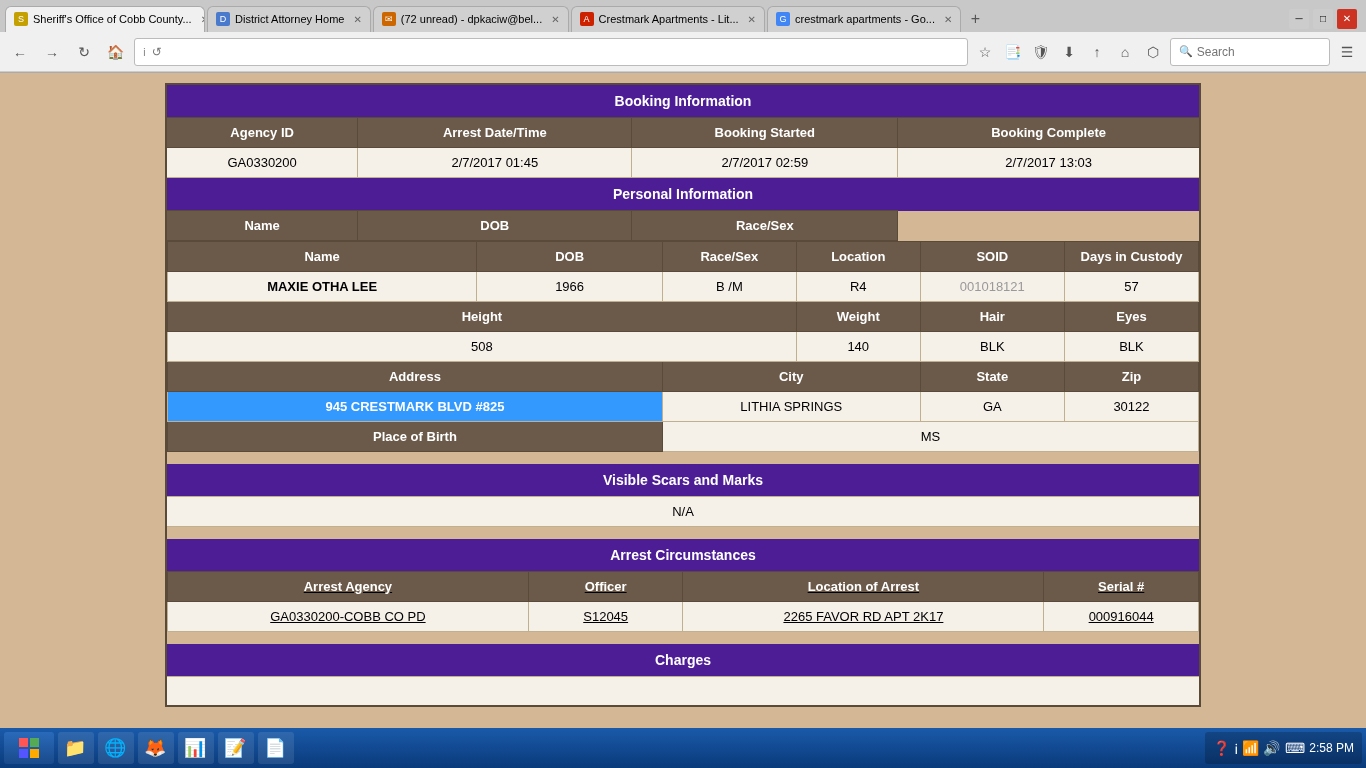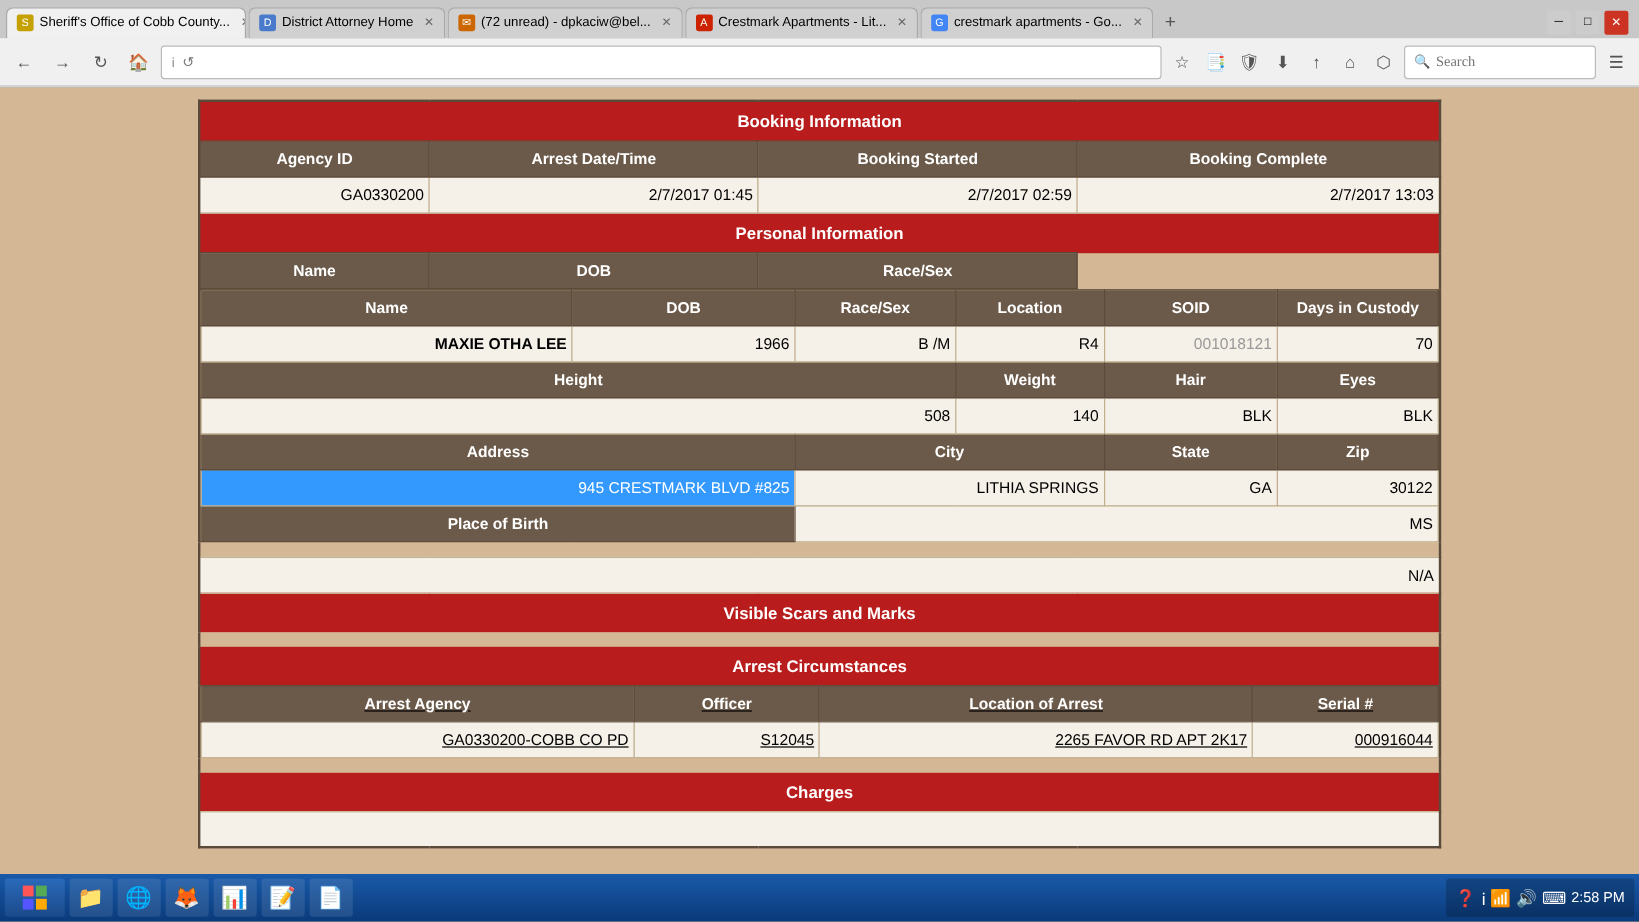"Search" .search-input { font-family: Liberation Serif, serif -> none }
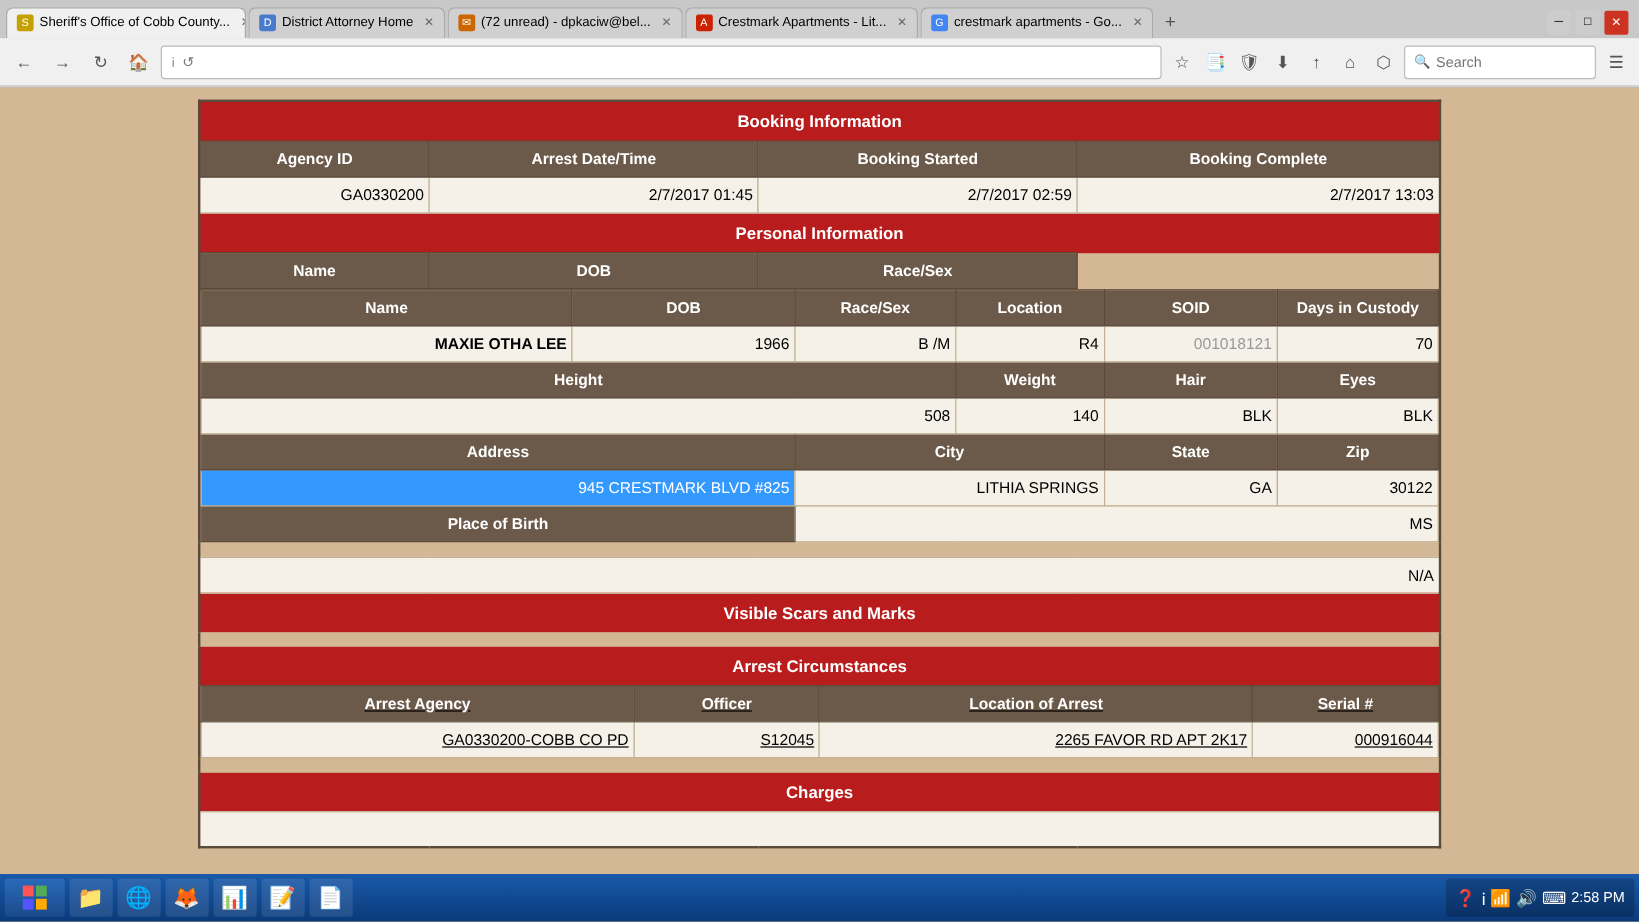"Booking Information" .section-header { background: #b91c1c -> #4c1d95 }
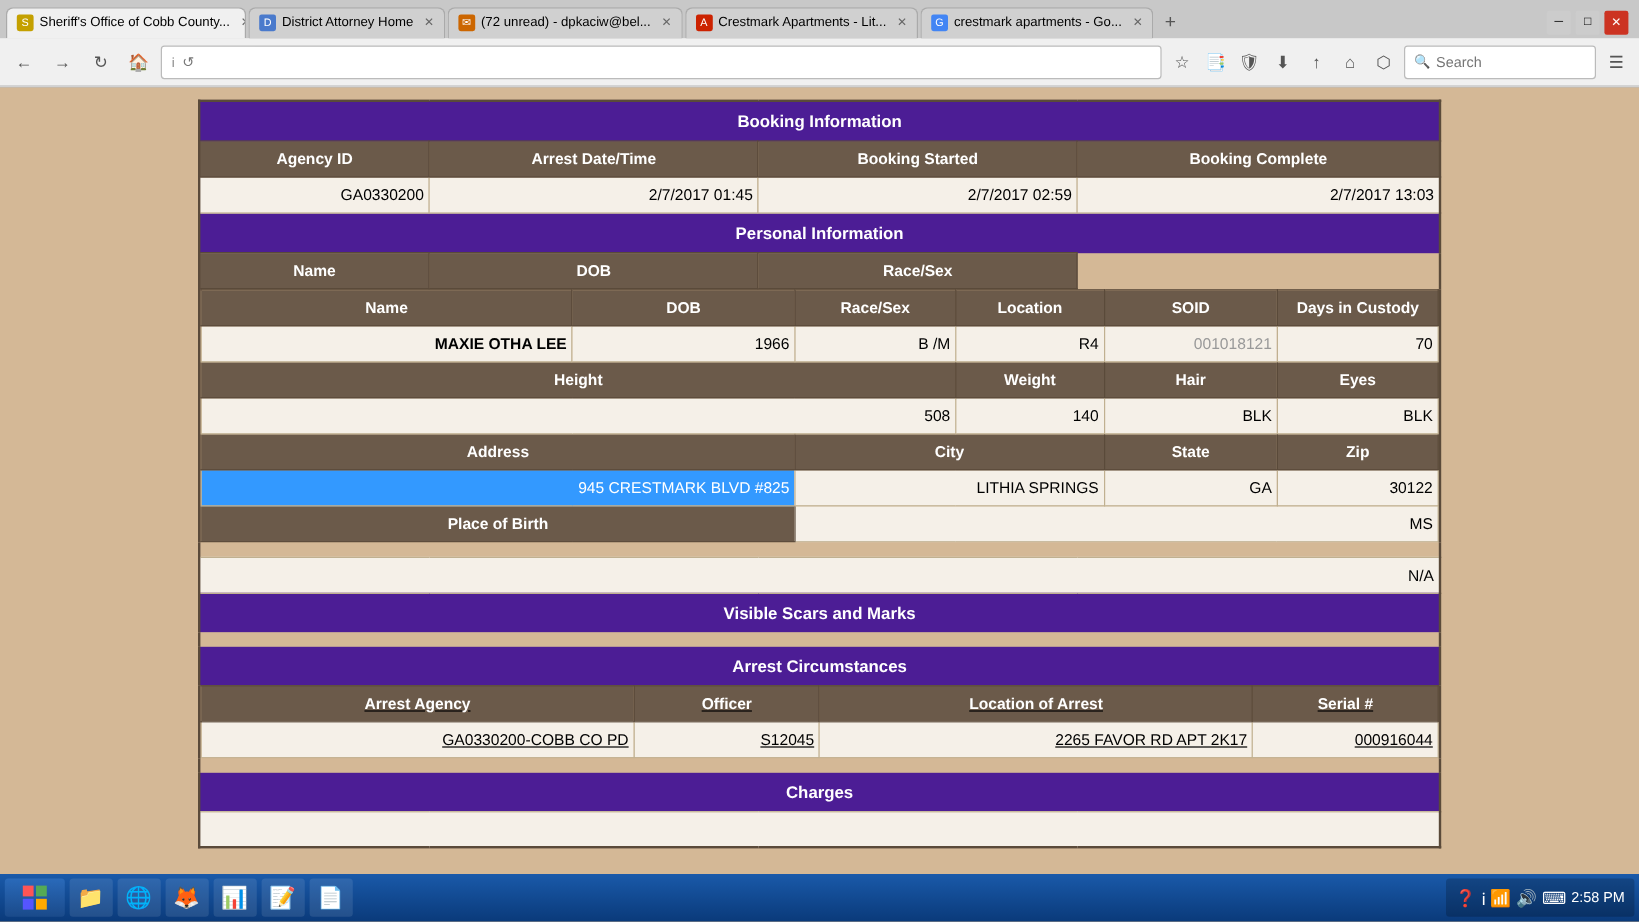"GA0330200" .data-cell { text-align: right -> center }
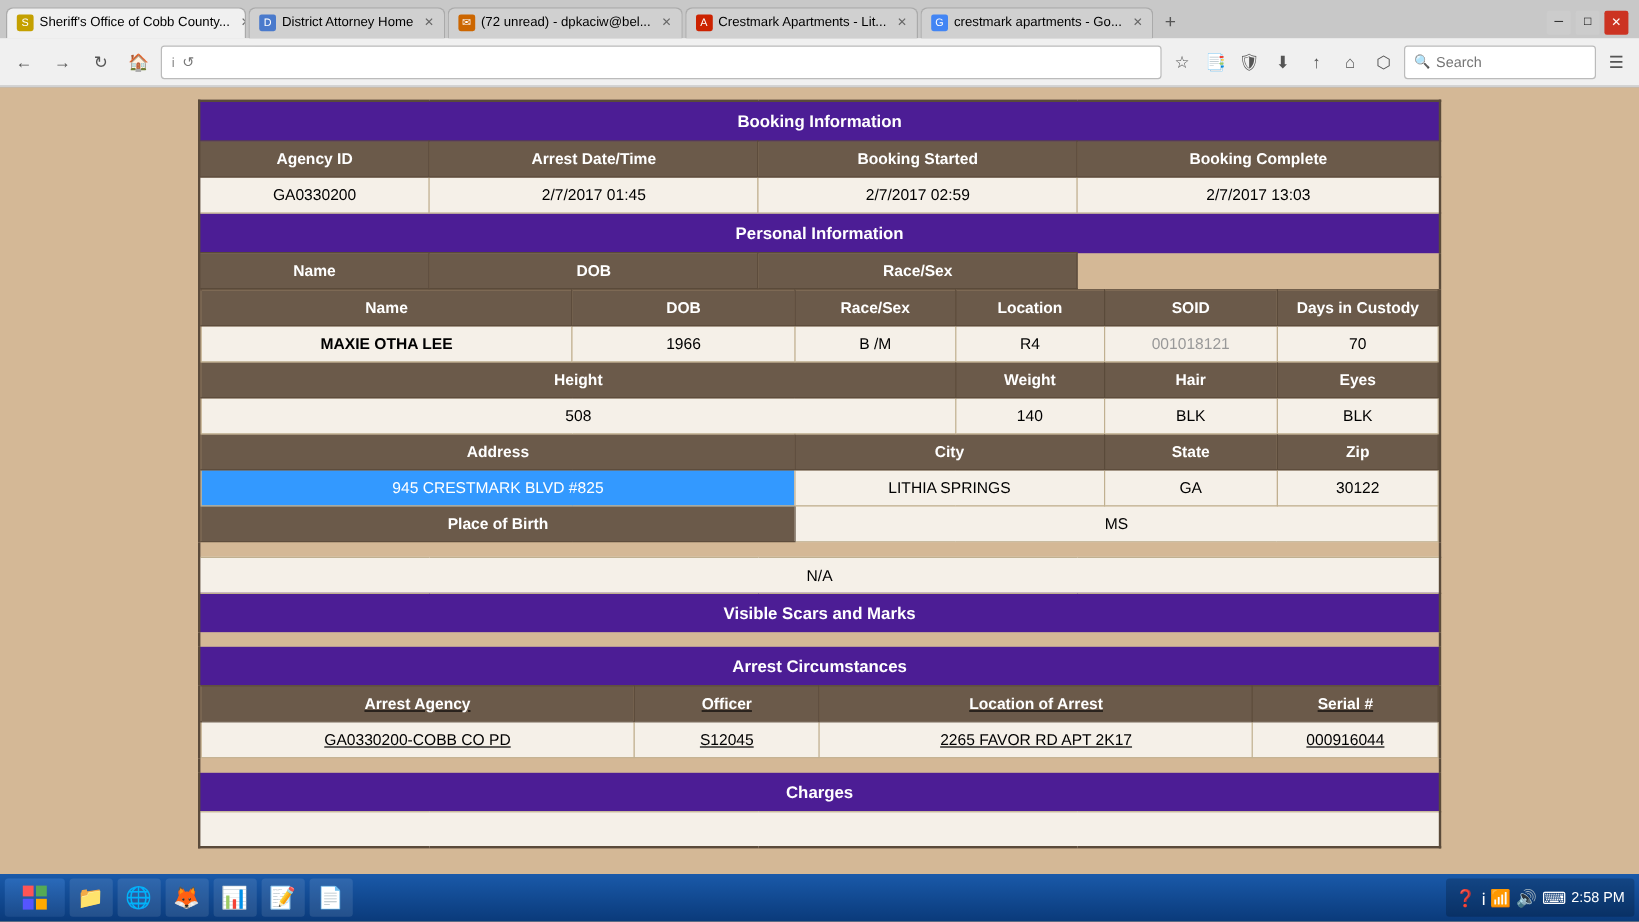"70" td.data-cell { text: 70 -> 57 }
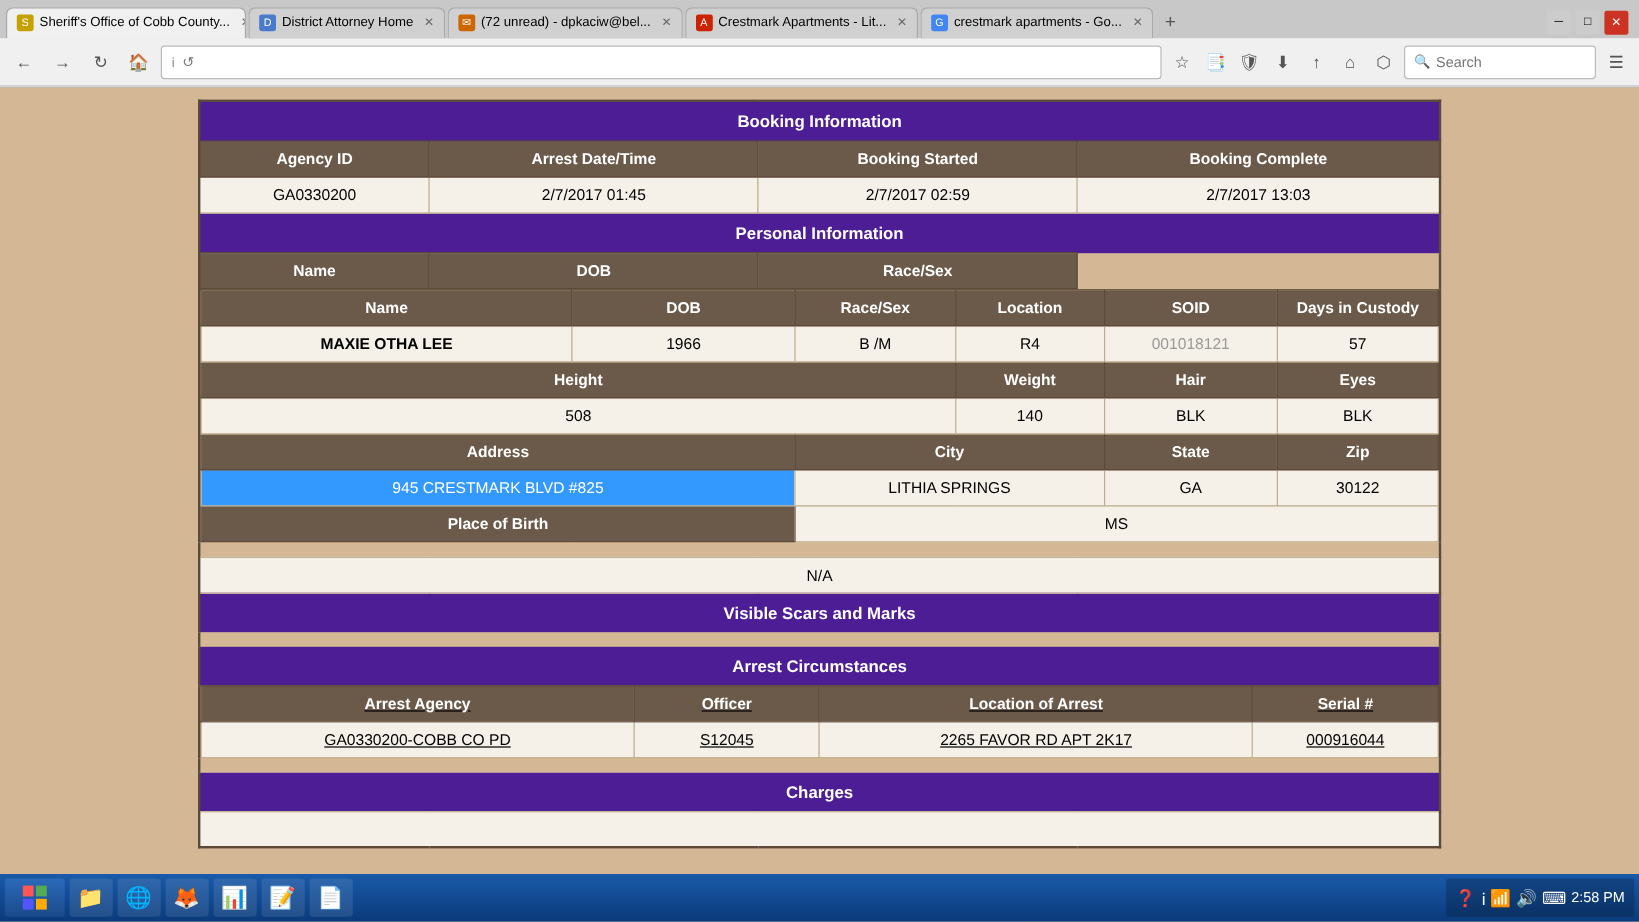"945 CRESTMARK BLVD #825" .data-cell.highlighted { font-weight: none -> bold }
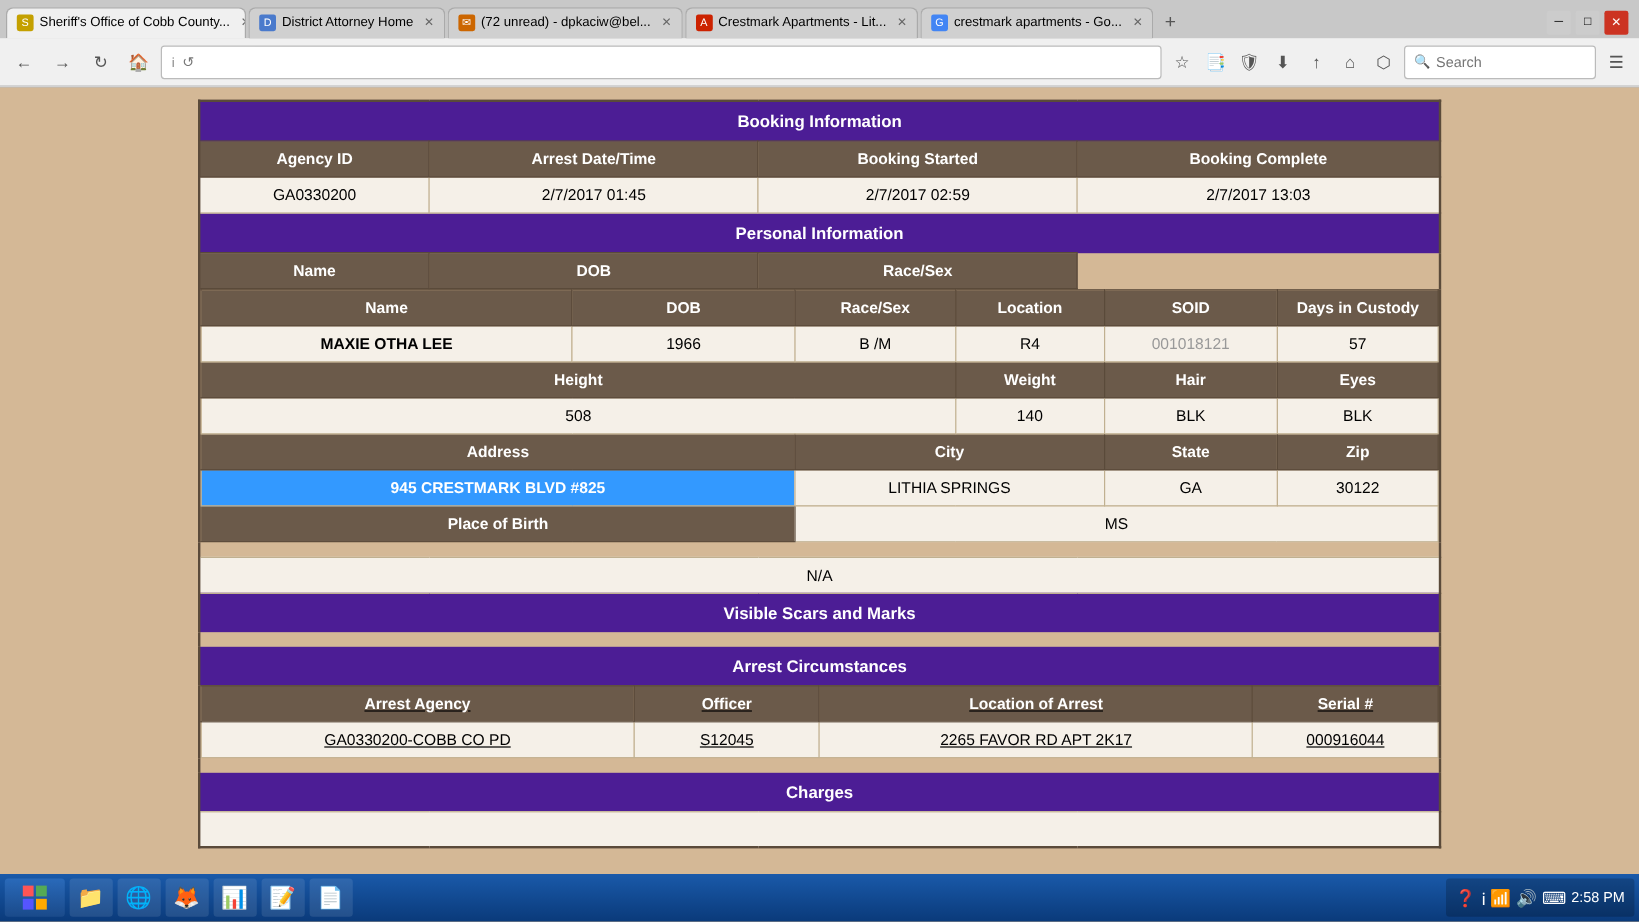"N/A" tr { order: before "Visible Scars and Marks" -> after "Visible Scars and Marks" }
